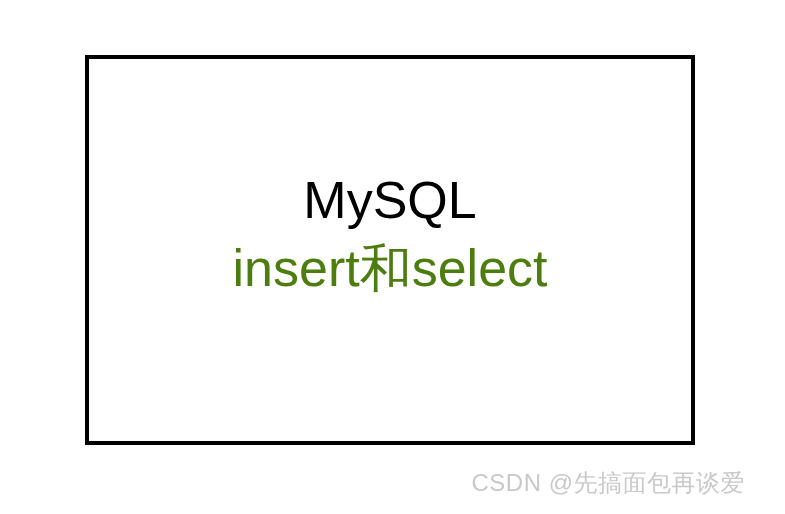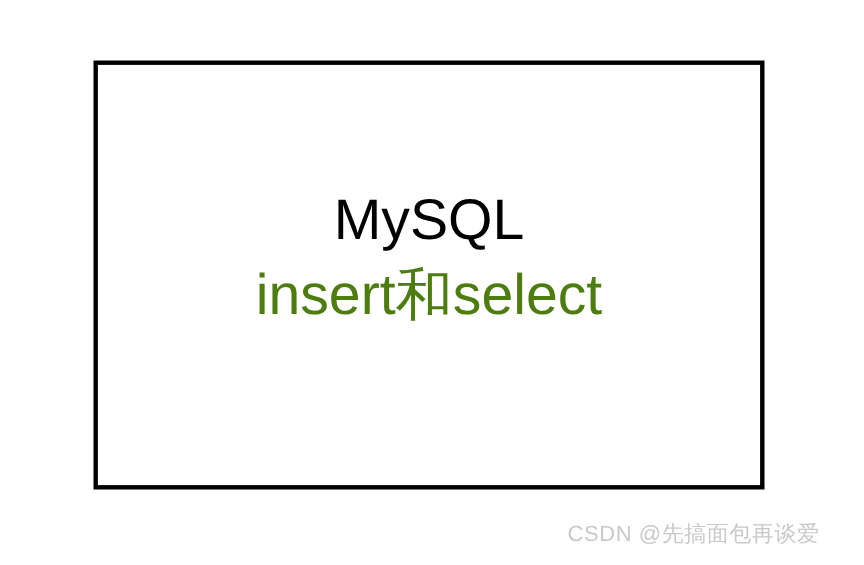"CSDN @先搞面包再谈爱" .watermark { font-size: 20px -> 24px }
